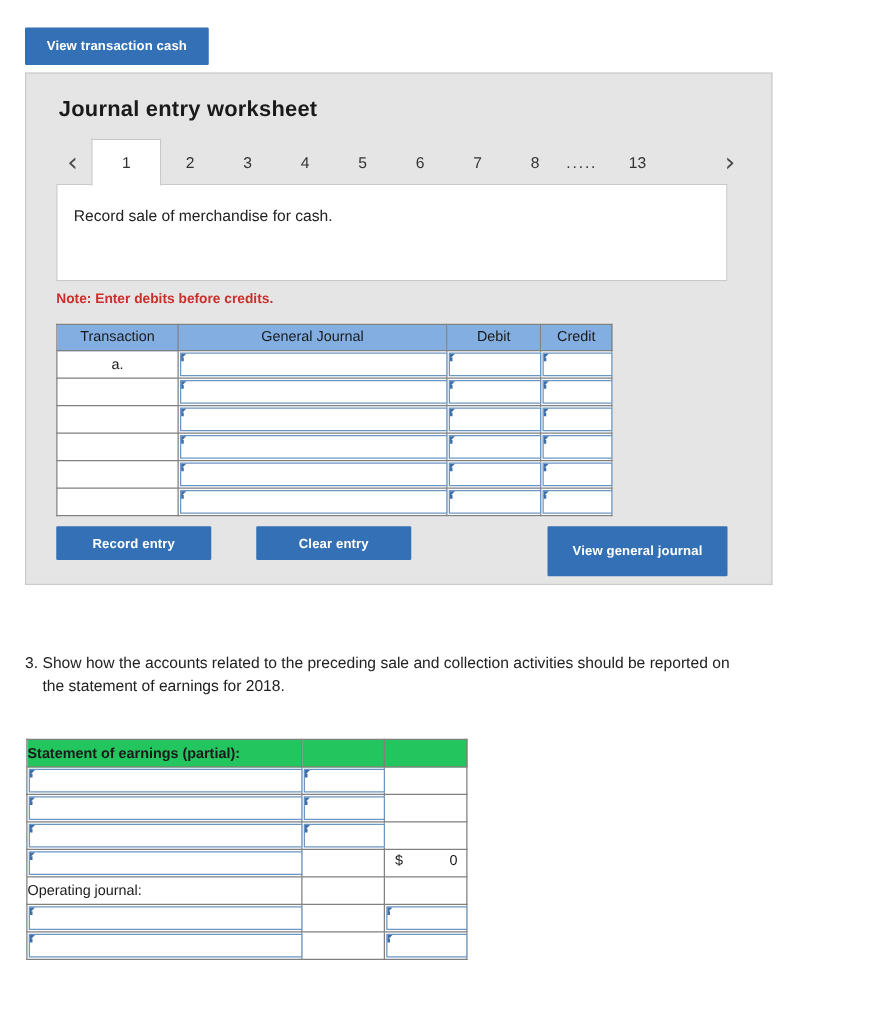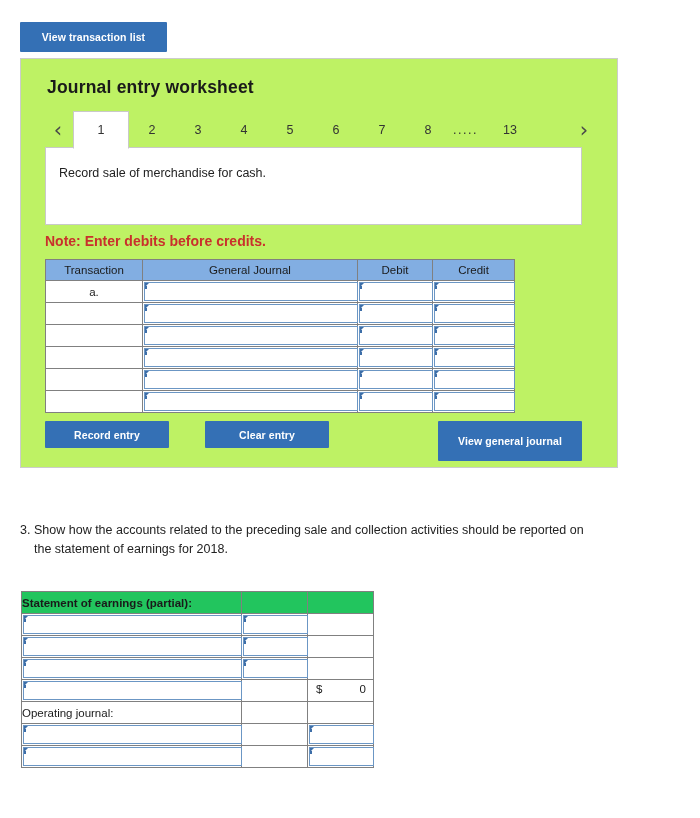"View transaction list" button.btn { text: list -> cash }
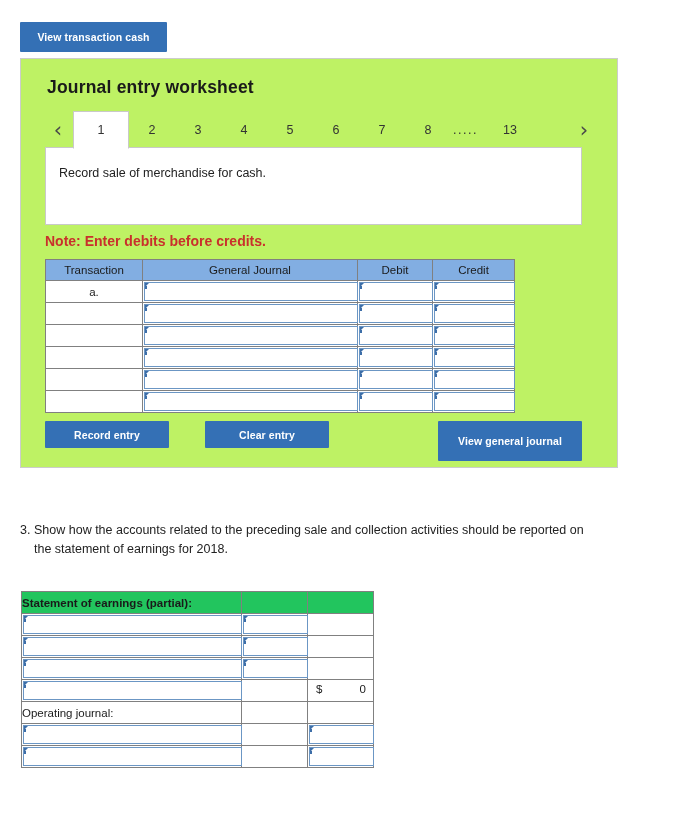"Journal entry worksheet" #worksheet-panel { background: #bef264 -> #e5e5e5 }
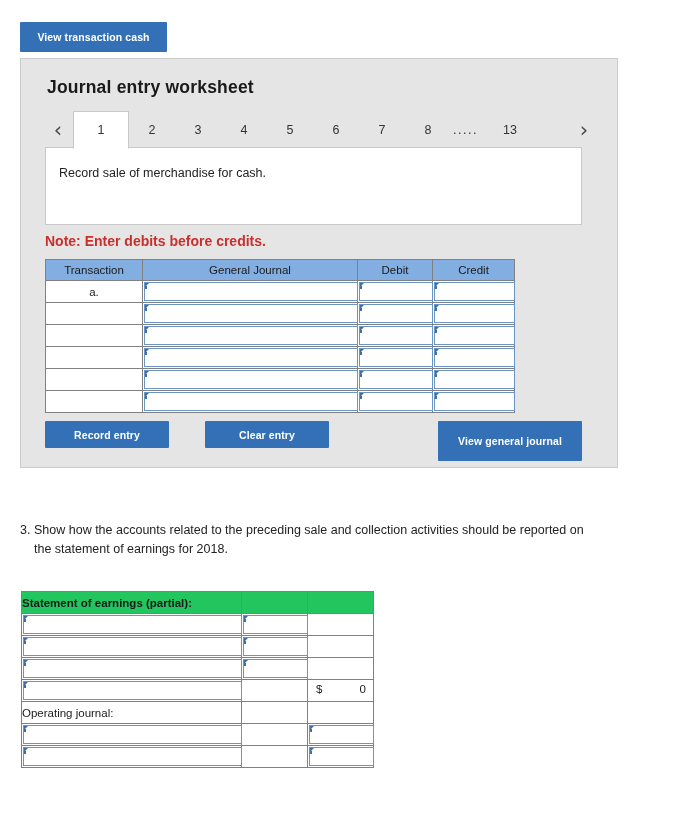"Note: Enter debits before credits." #note-text { font-size: 14px -> 11px }
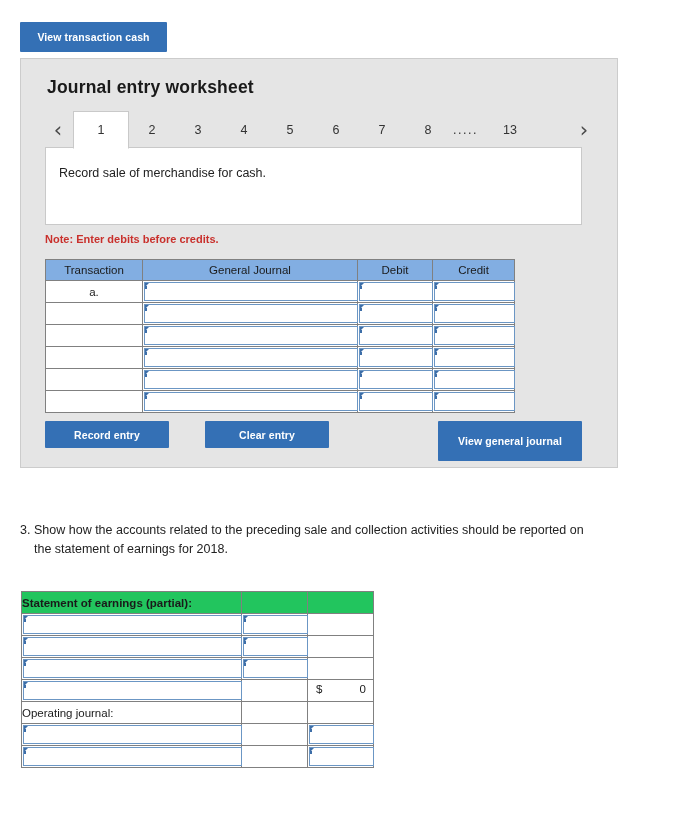"Credit" .col-credit { width: 82px -> 57px }
